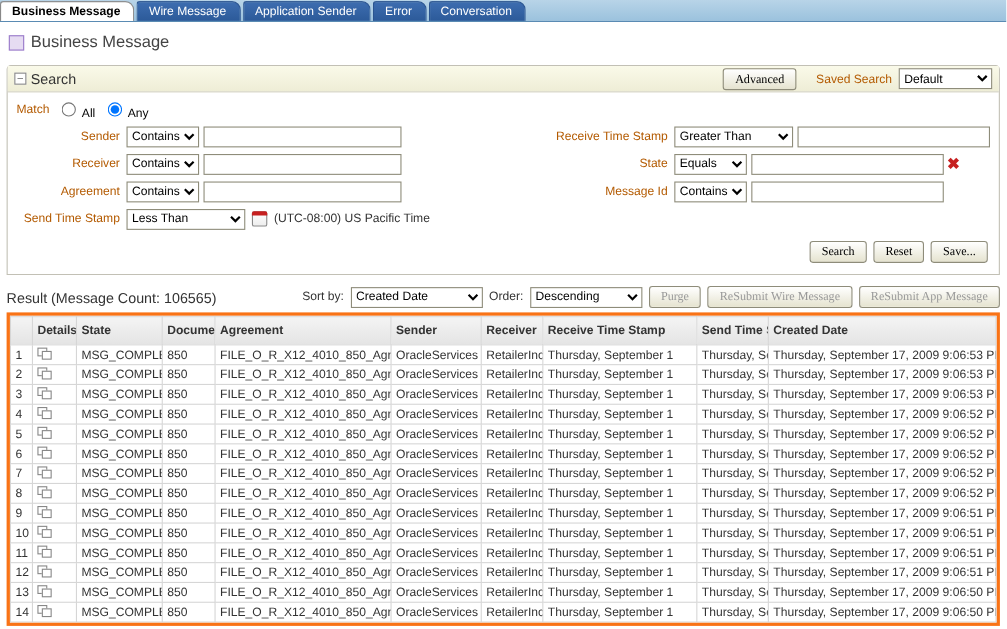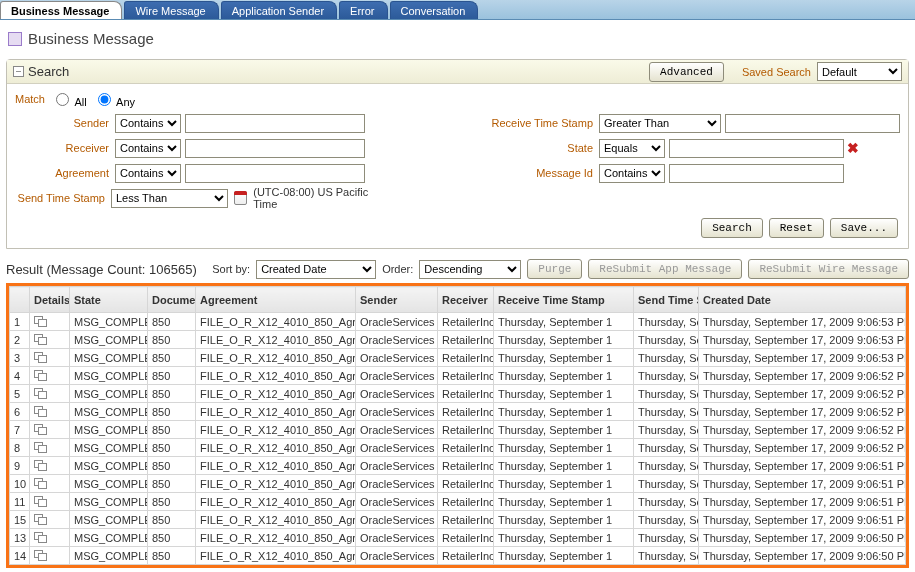"Advanced" .btn { font-family: Liberation Mono, monospace -> Liberation Serif, serif }
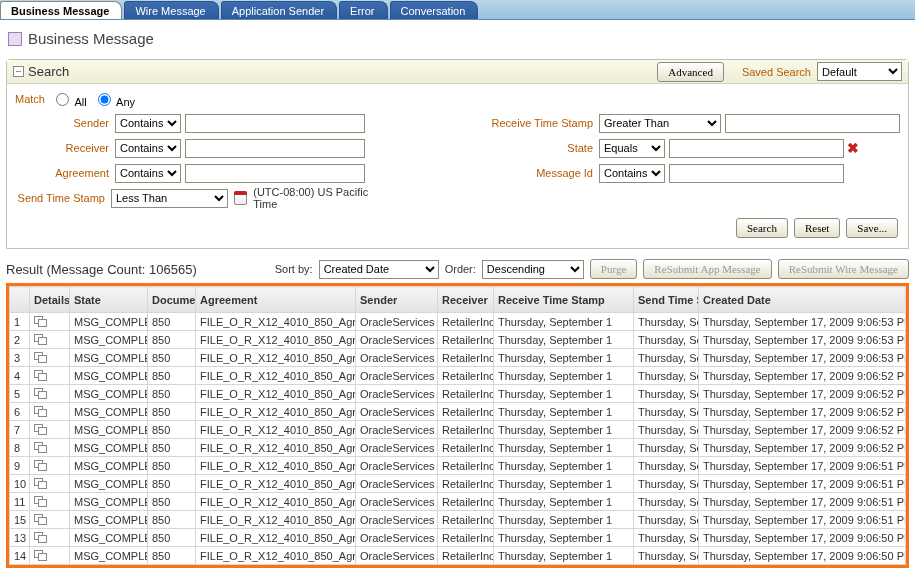"Greater Than" .op-select.wide { width: 122px -> 108px }
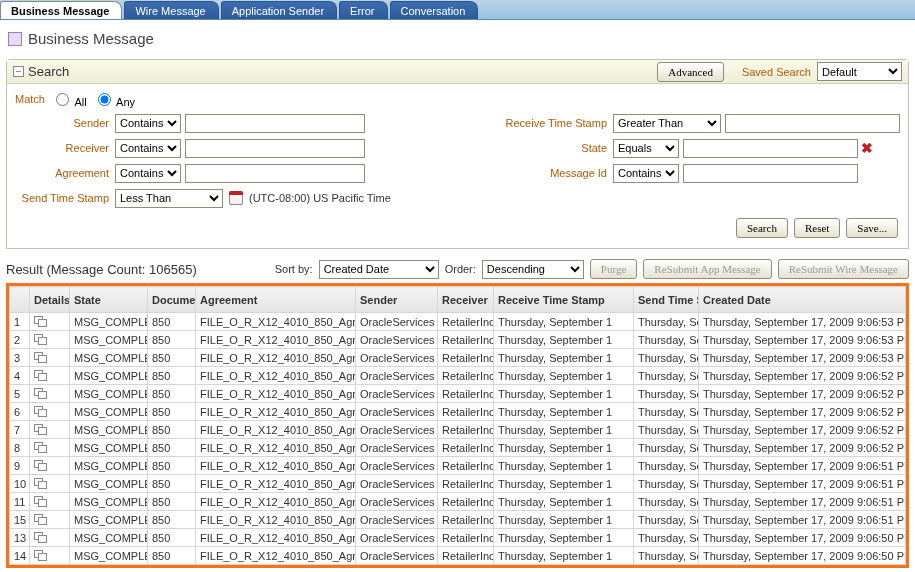"ReSubmit App Message" button.btn { order: before "ReSubmit Wire Message" -> after "ReSubmit Wire Message" }
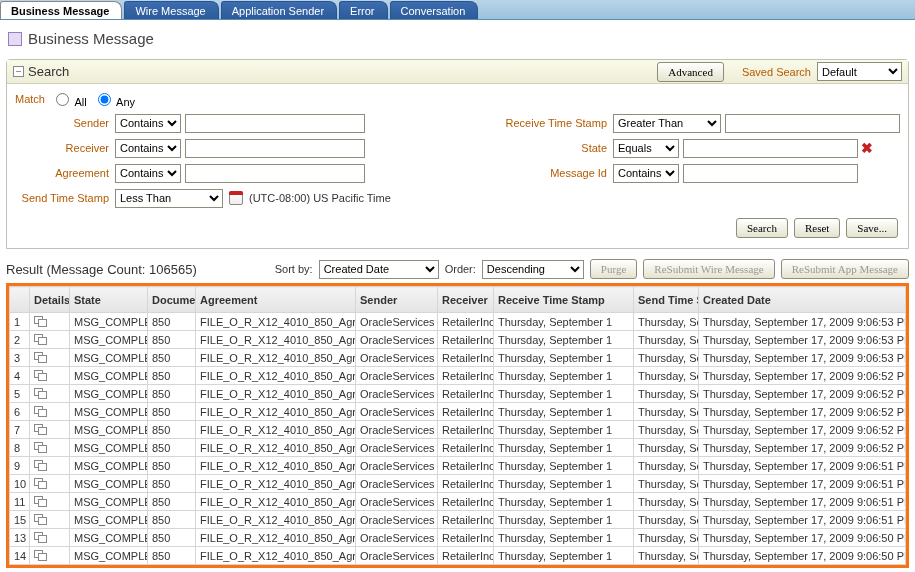"15" td.col-idx { text: 15 -> 12 }
